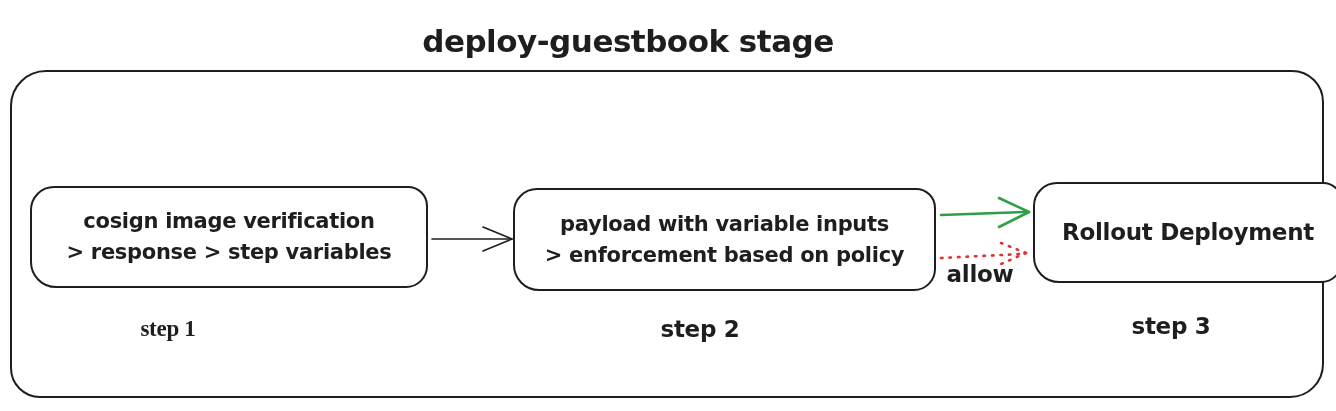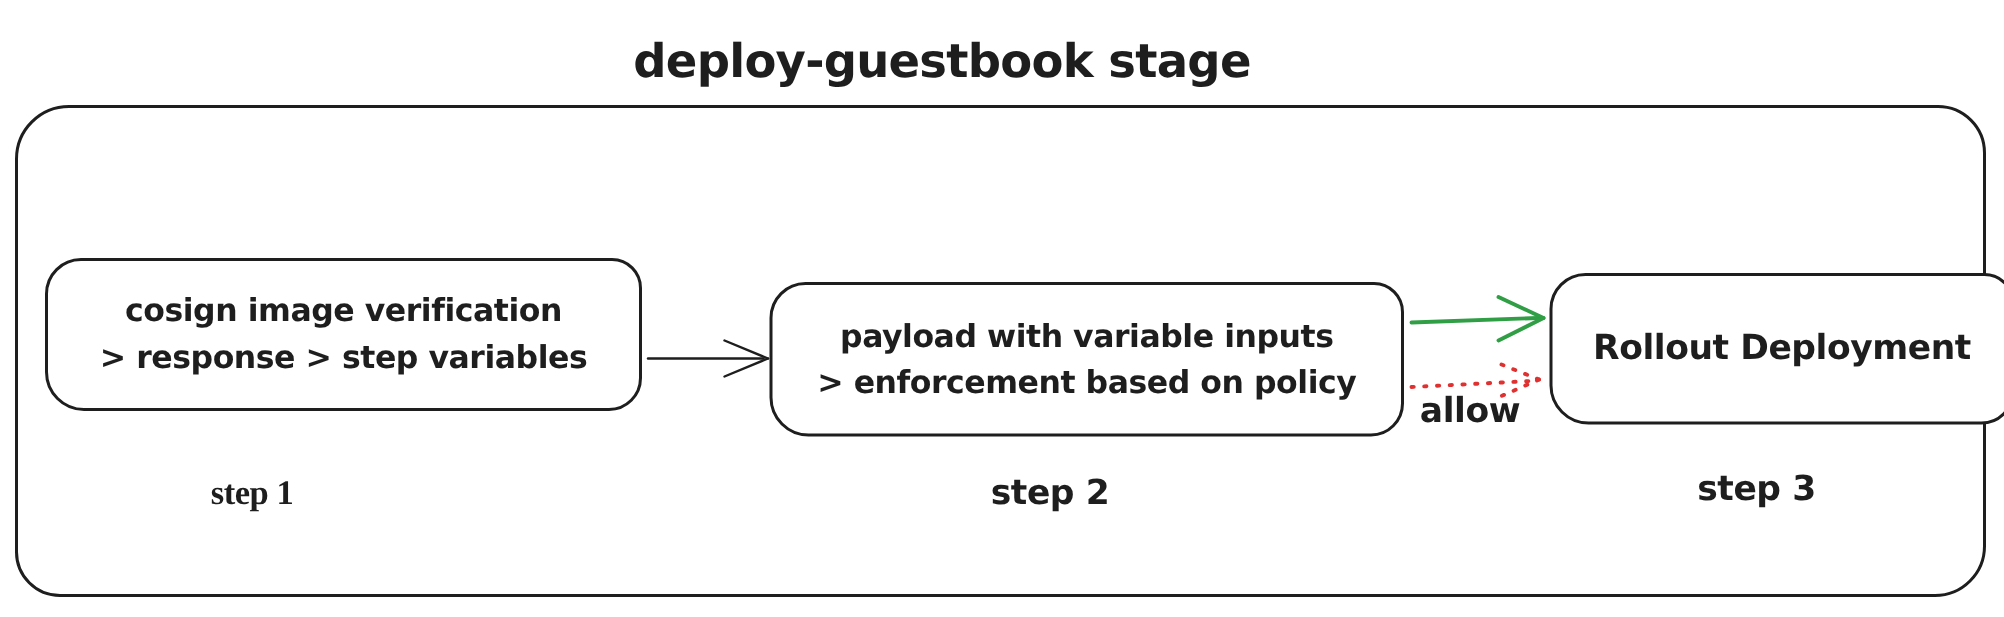"cosign image verification" .node-1 { top: 172px -> 186px }
